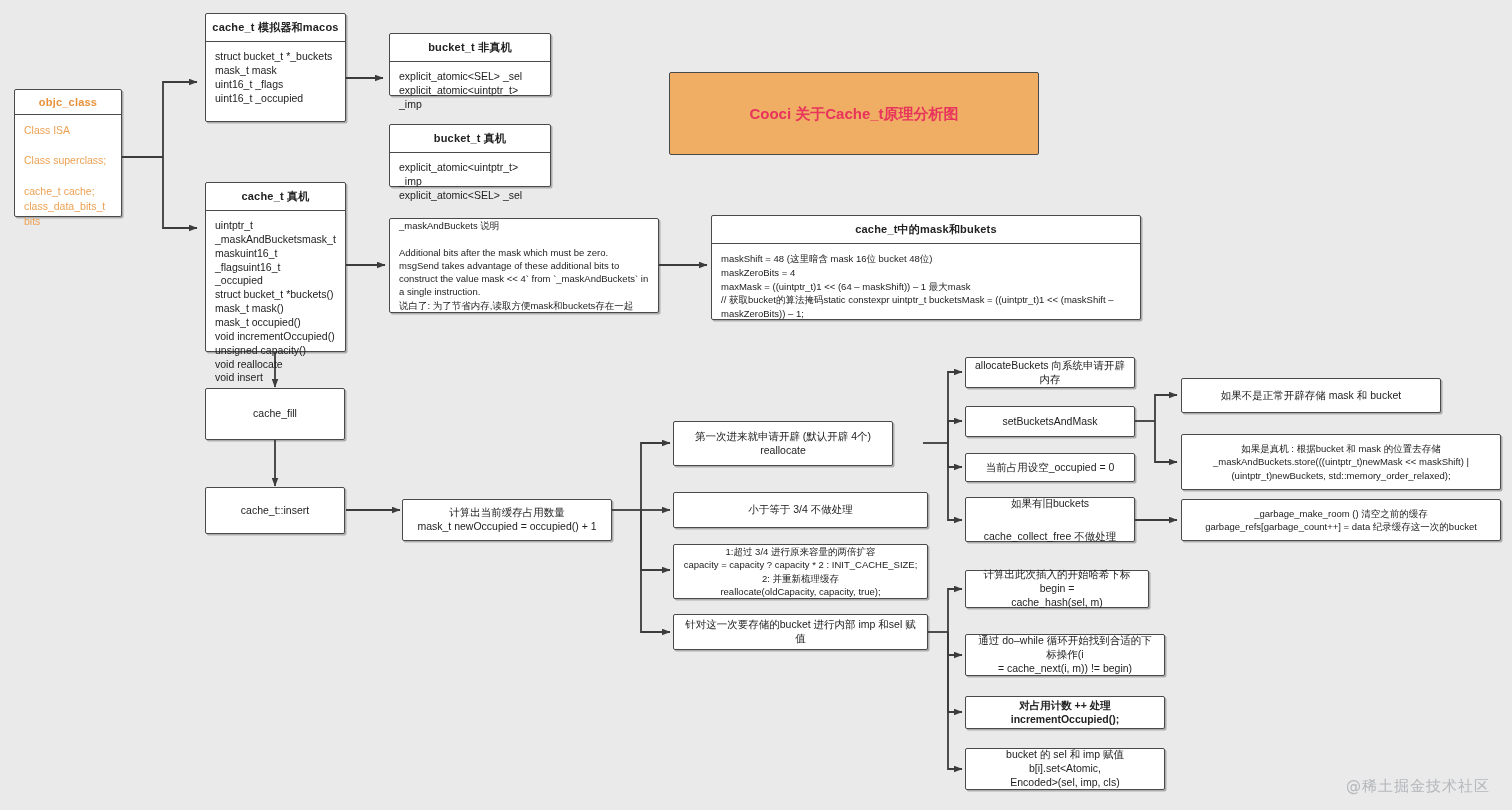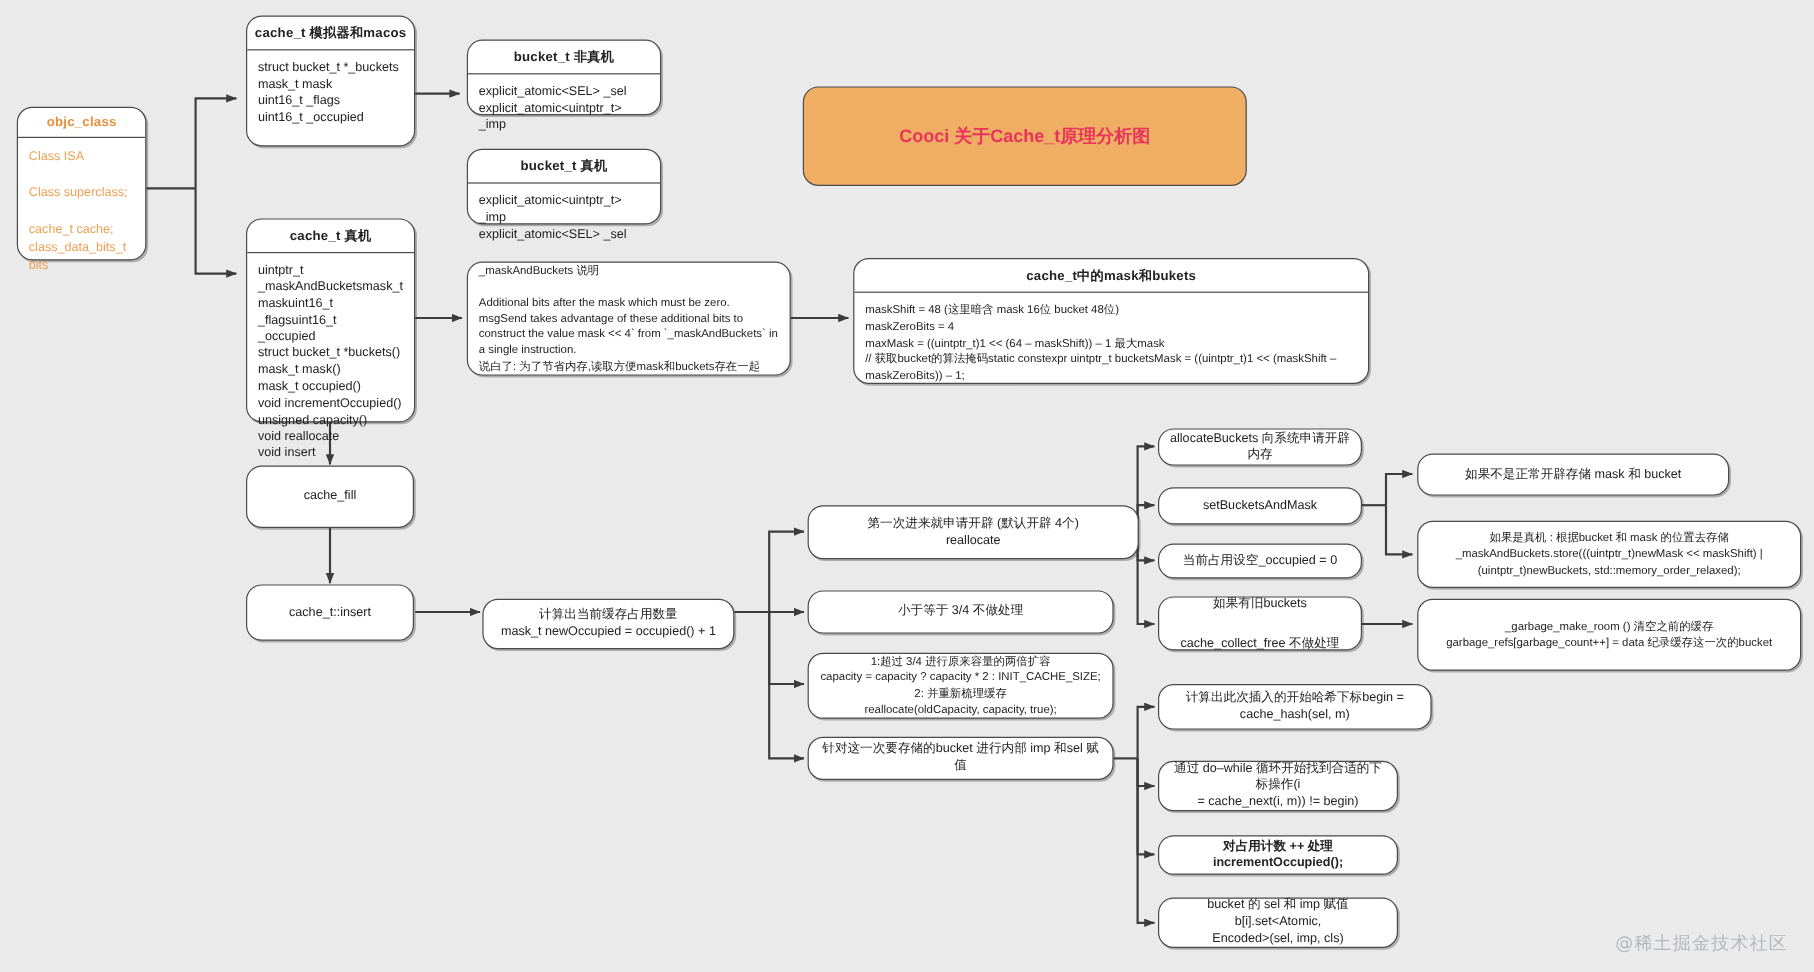"cache_t 模拟器和macos" .node { border-radius: 13px -> 2px }
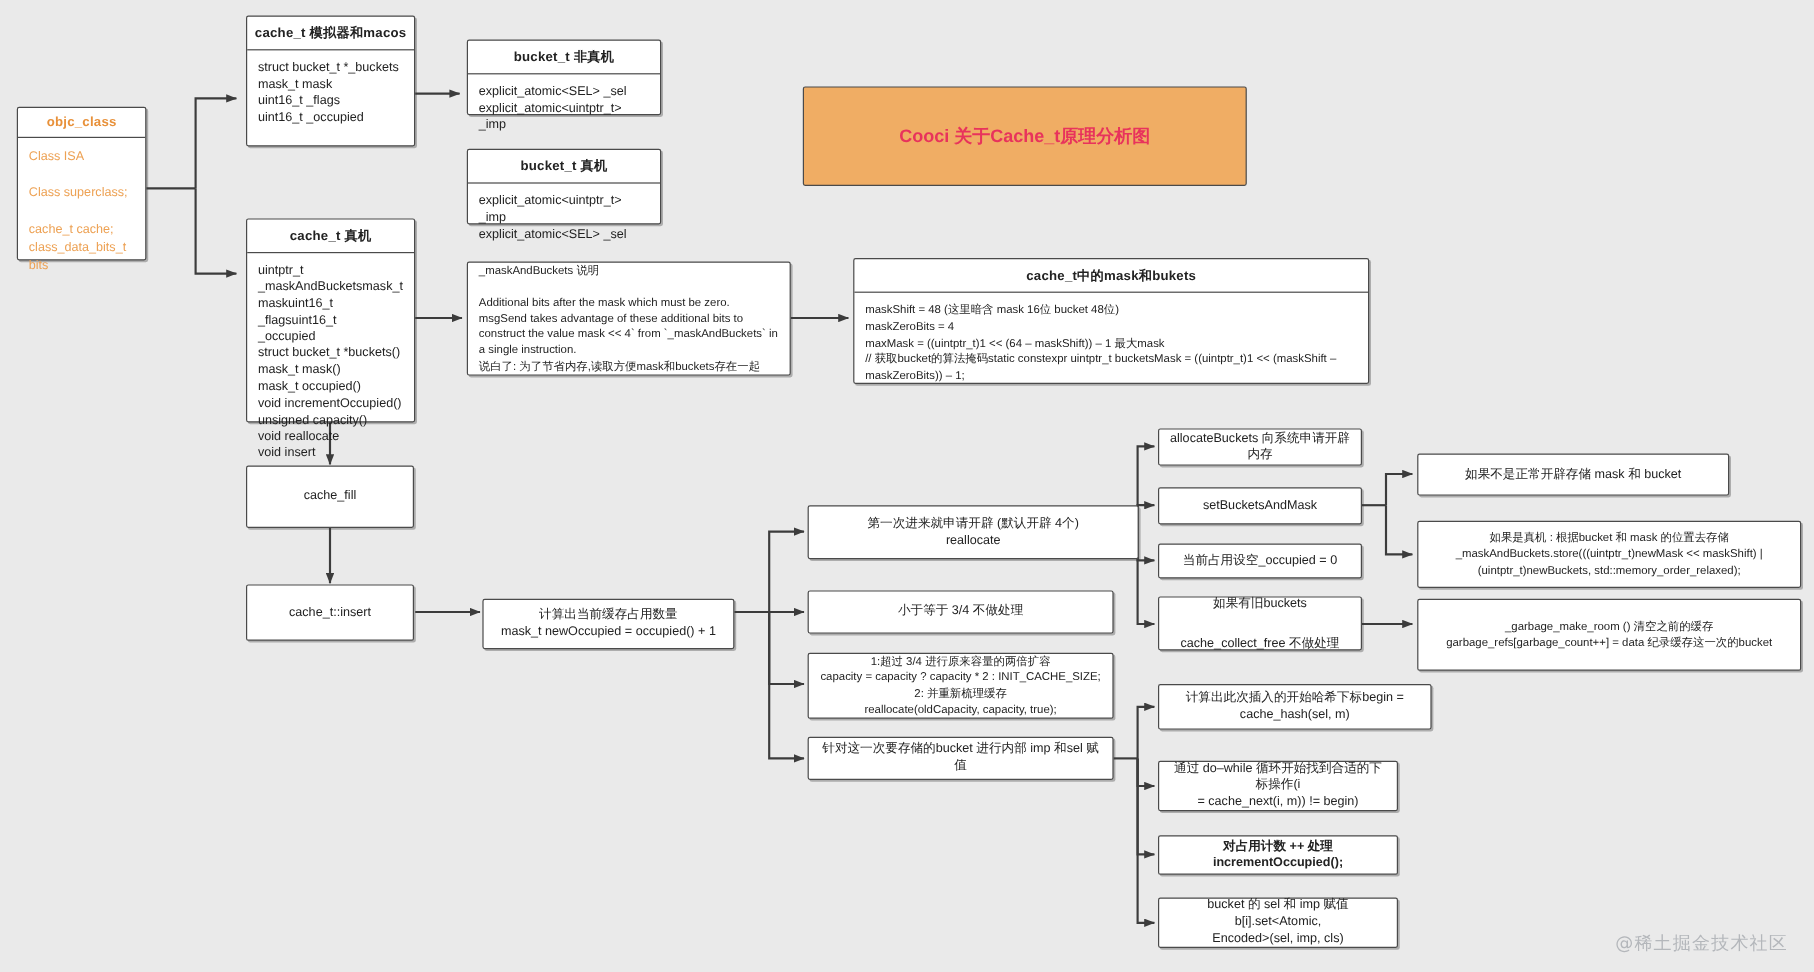"第一次进来就申请开辟 (默认开辟 4个)" div.node { width: 276px -> 220px }
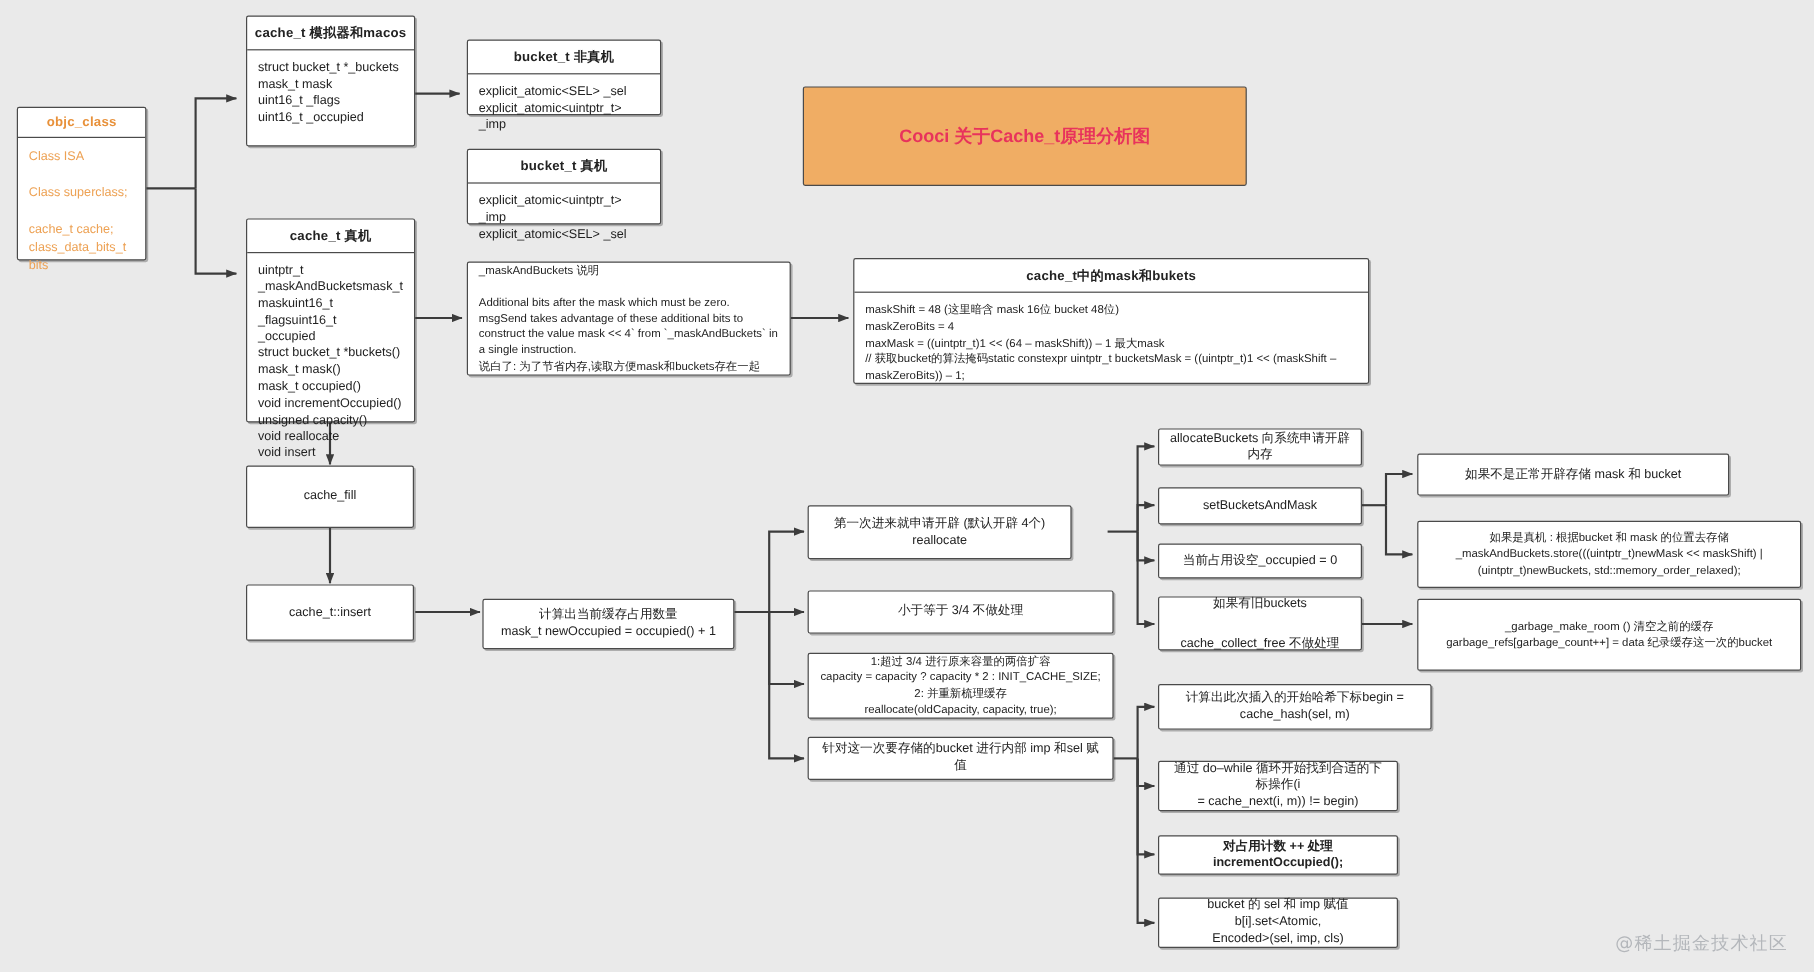"_garbage_make_room () 清空之前的缓存" div.node { height: 60px -> 42px }
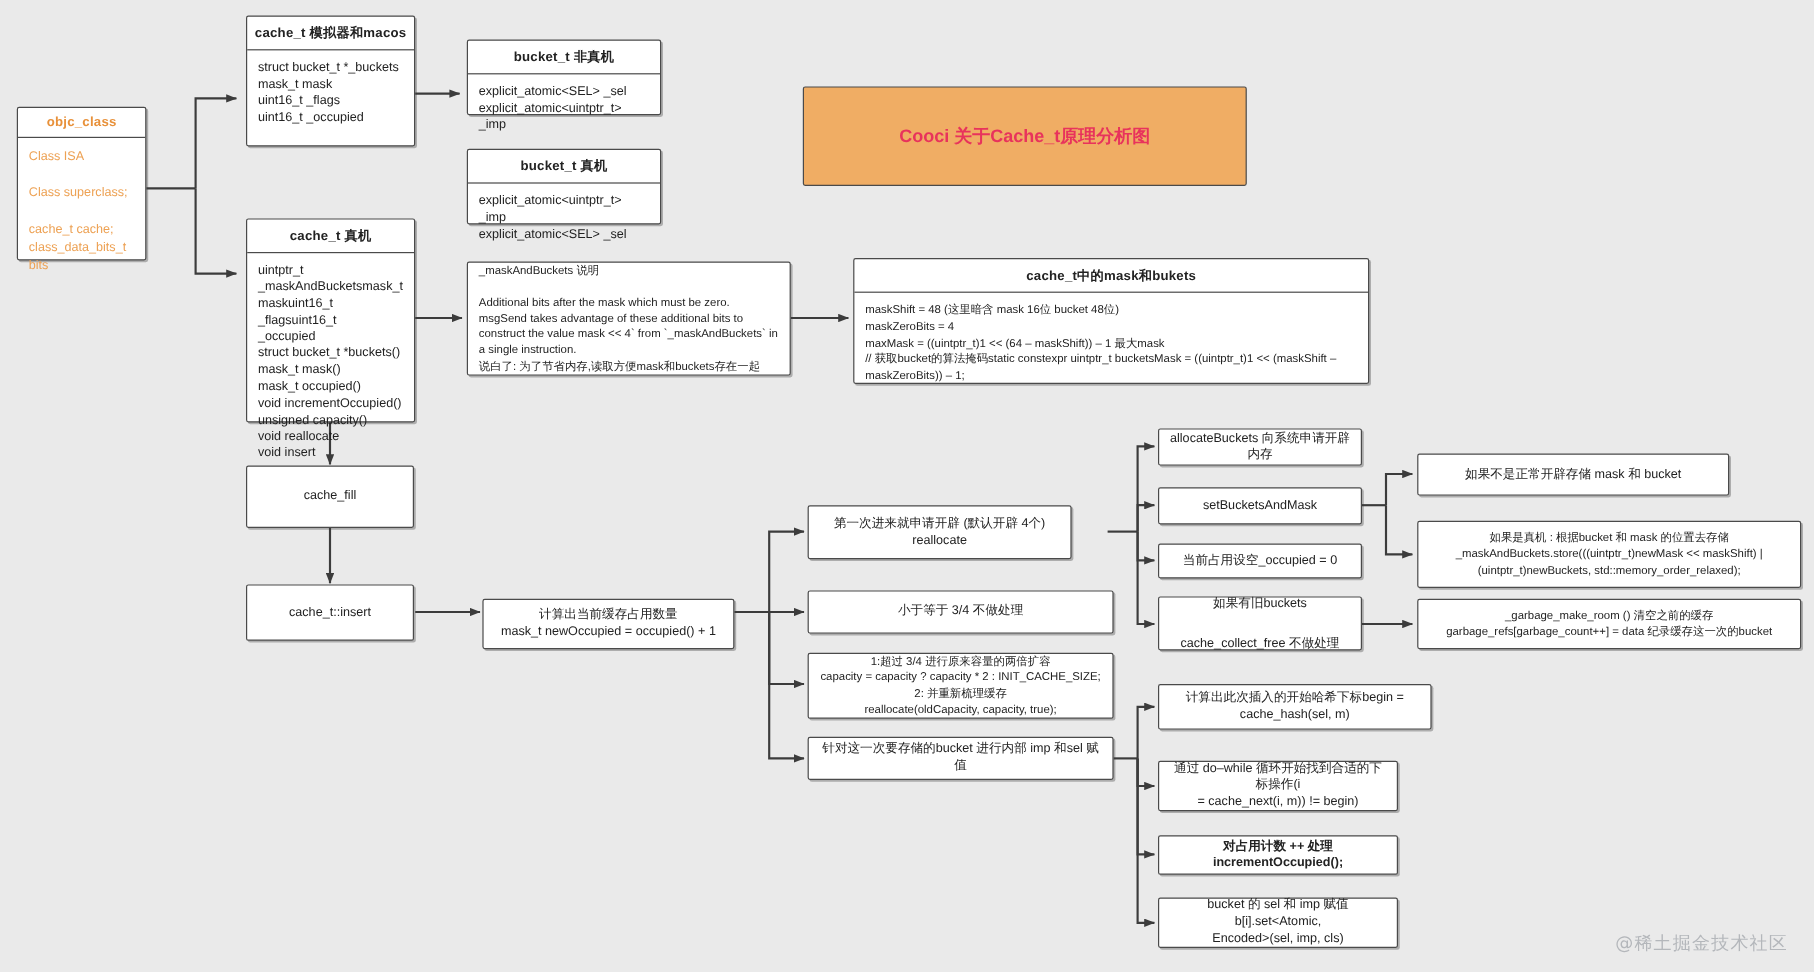"计算出此次插入的开始哈希下标begin =" div.node { width: 228px -> 184px }
